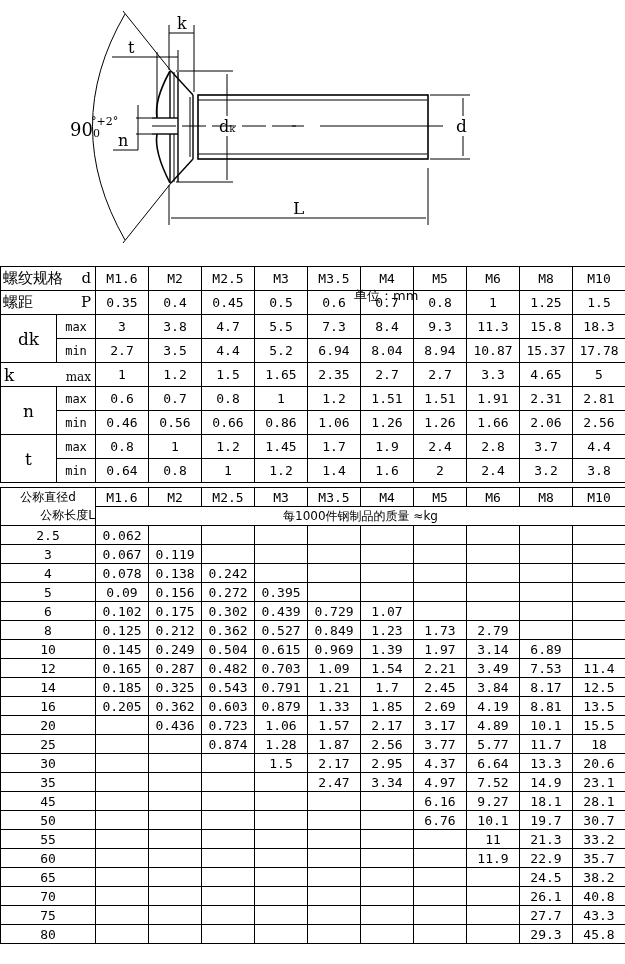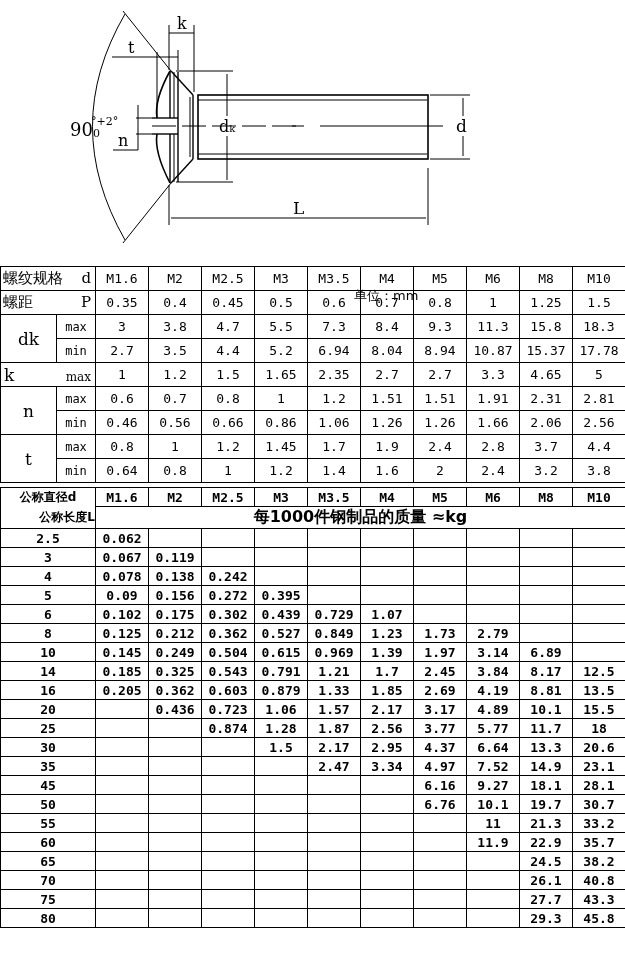"公称直径d" #mass-table { font-weight: bold -> none }
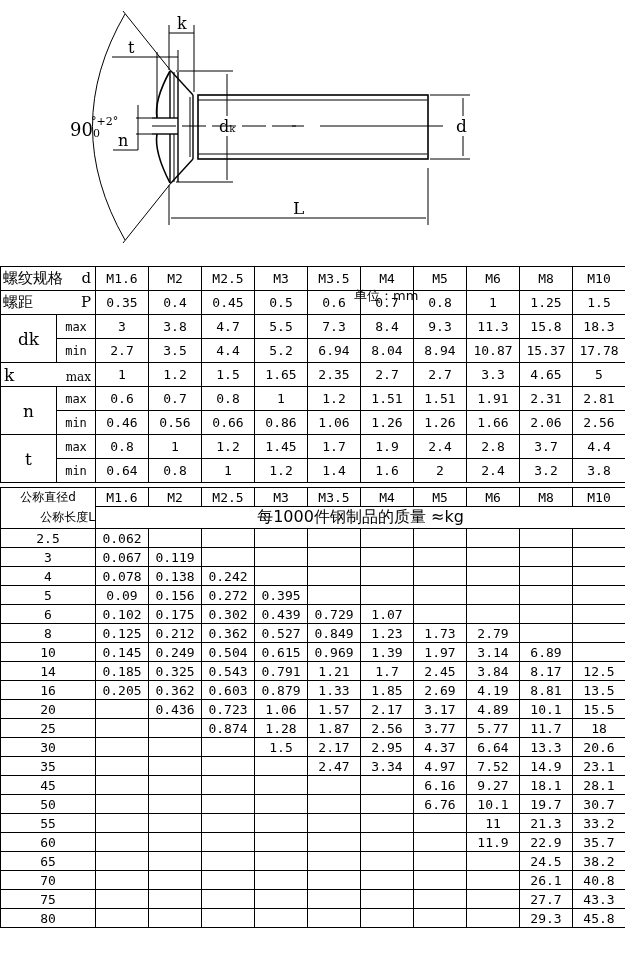"每1000件钢制品的质量 ≈kg" #mass-table td.span { font-size: 16px -> 12px }
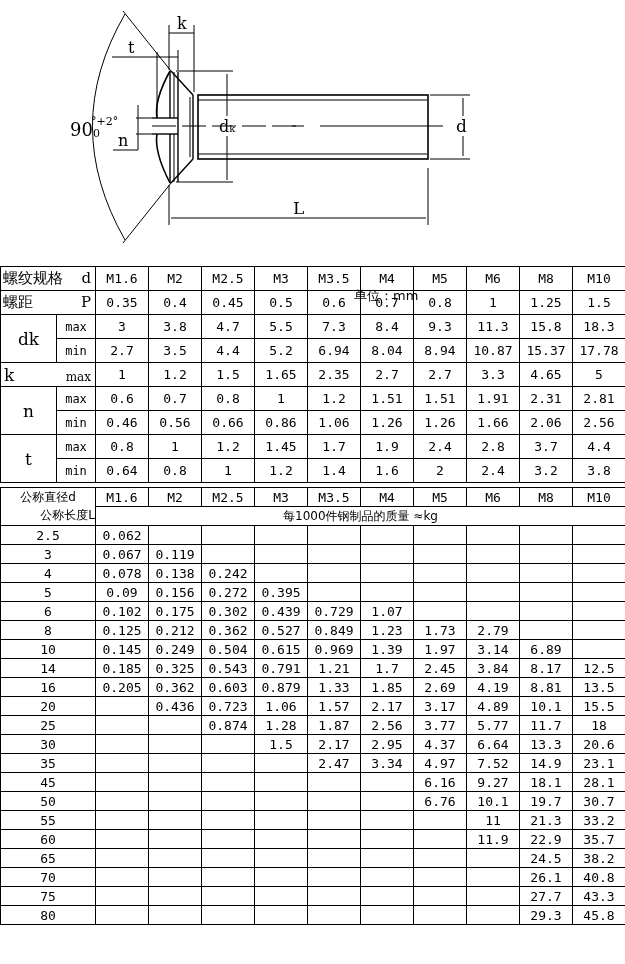"12" tr { html: none -> <tr> <td>12</td> <td>0.165</td> <td>0.287</td> <td>0.482</td> <td>0.703</td> <td>1.09</td> <td>1.54</td> <td>2.21</td> <td>3.49</td> <td>7.53</td> <td>11.4</td> </tr> }
